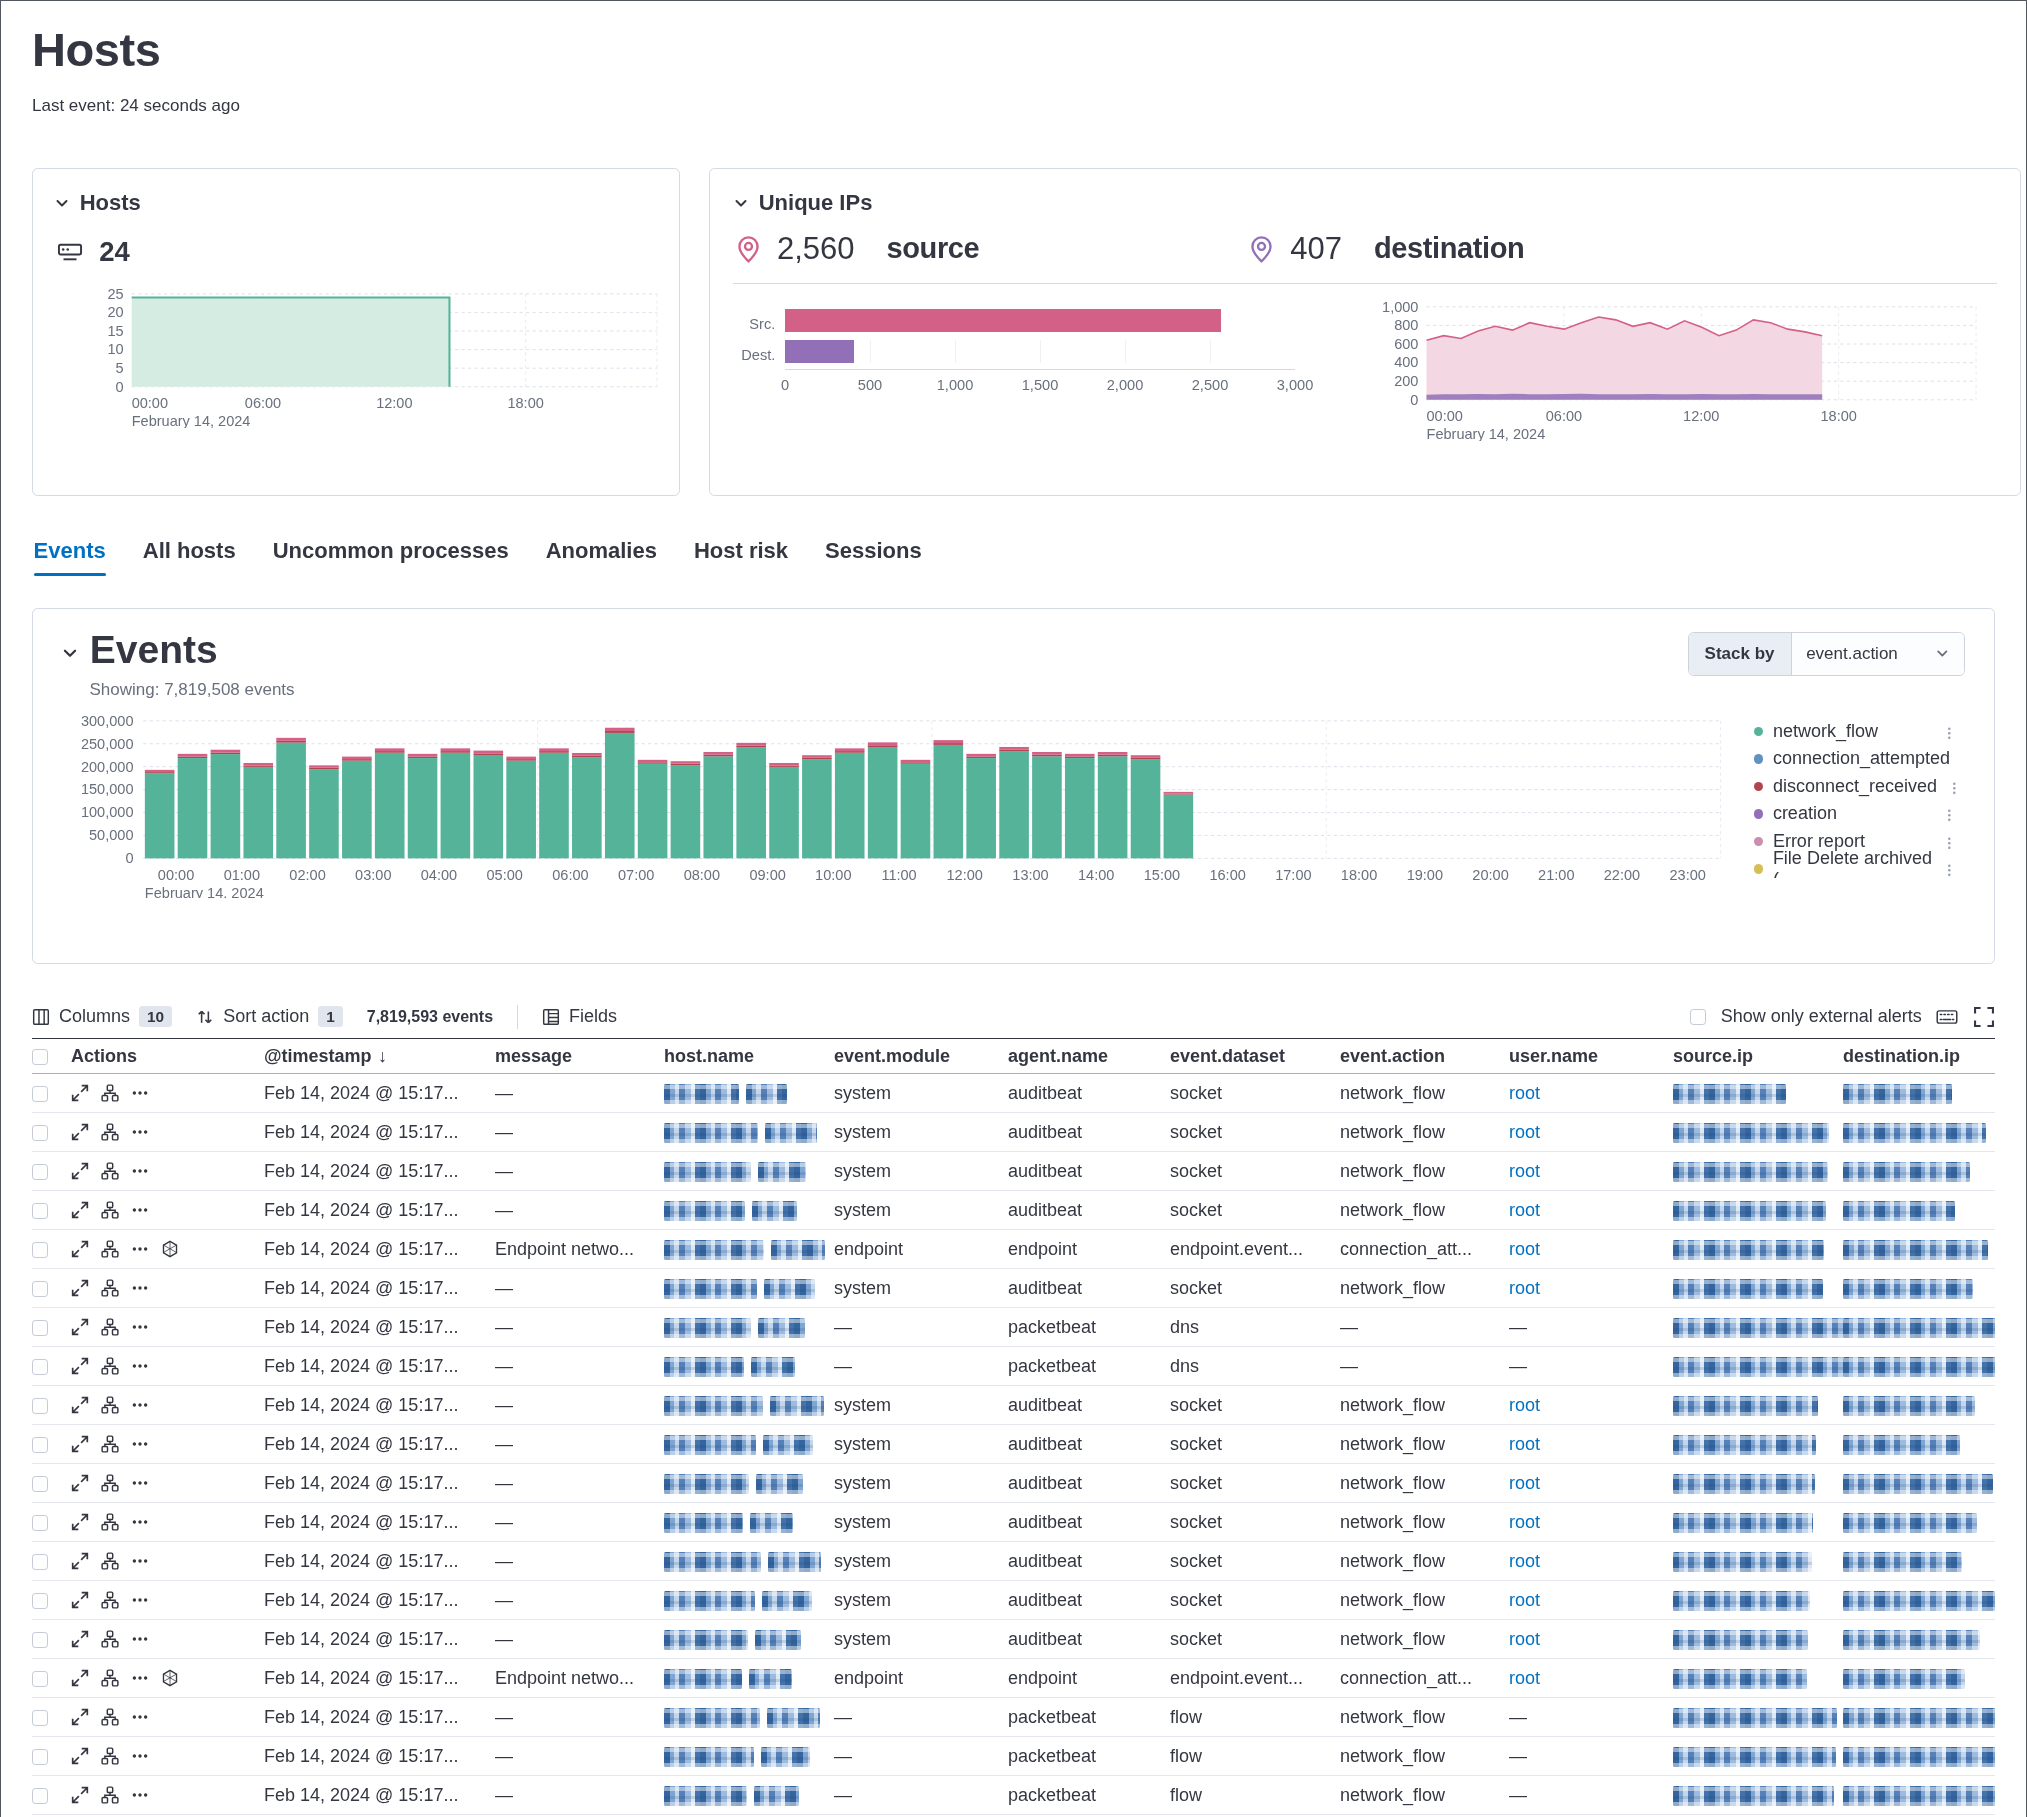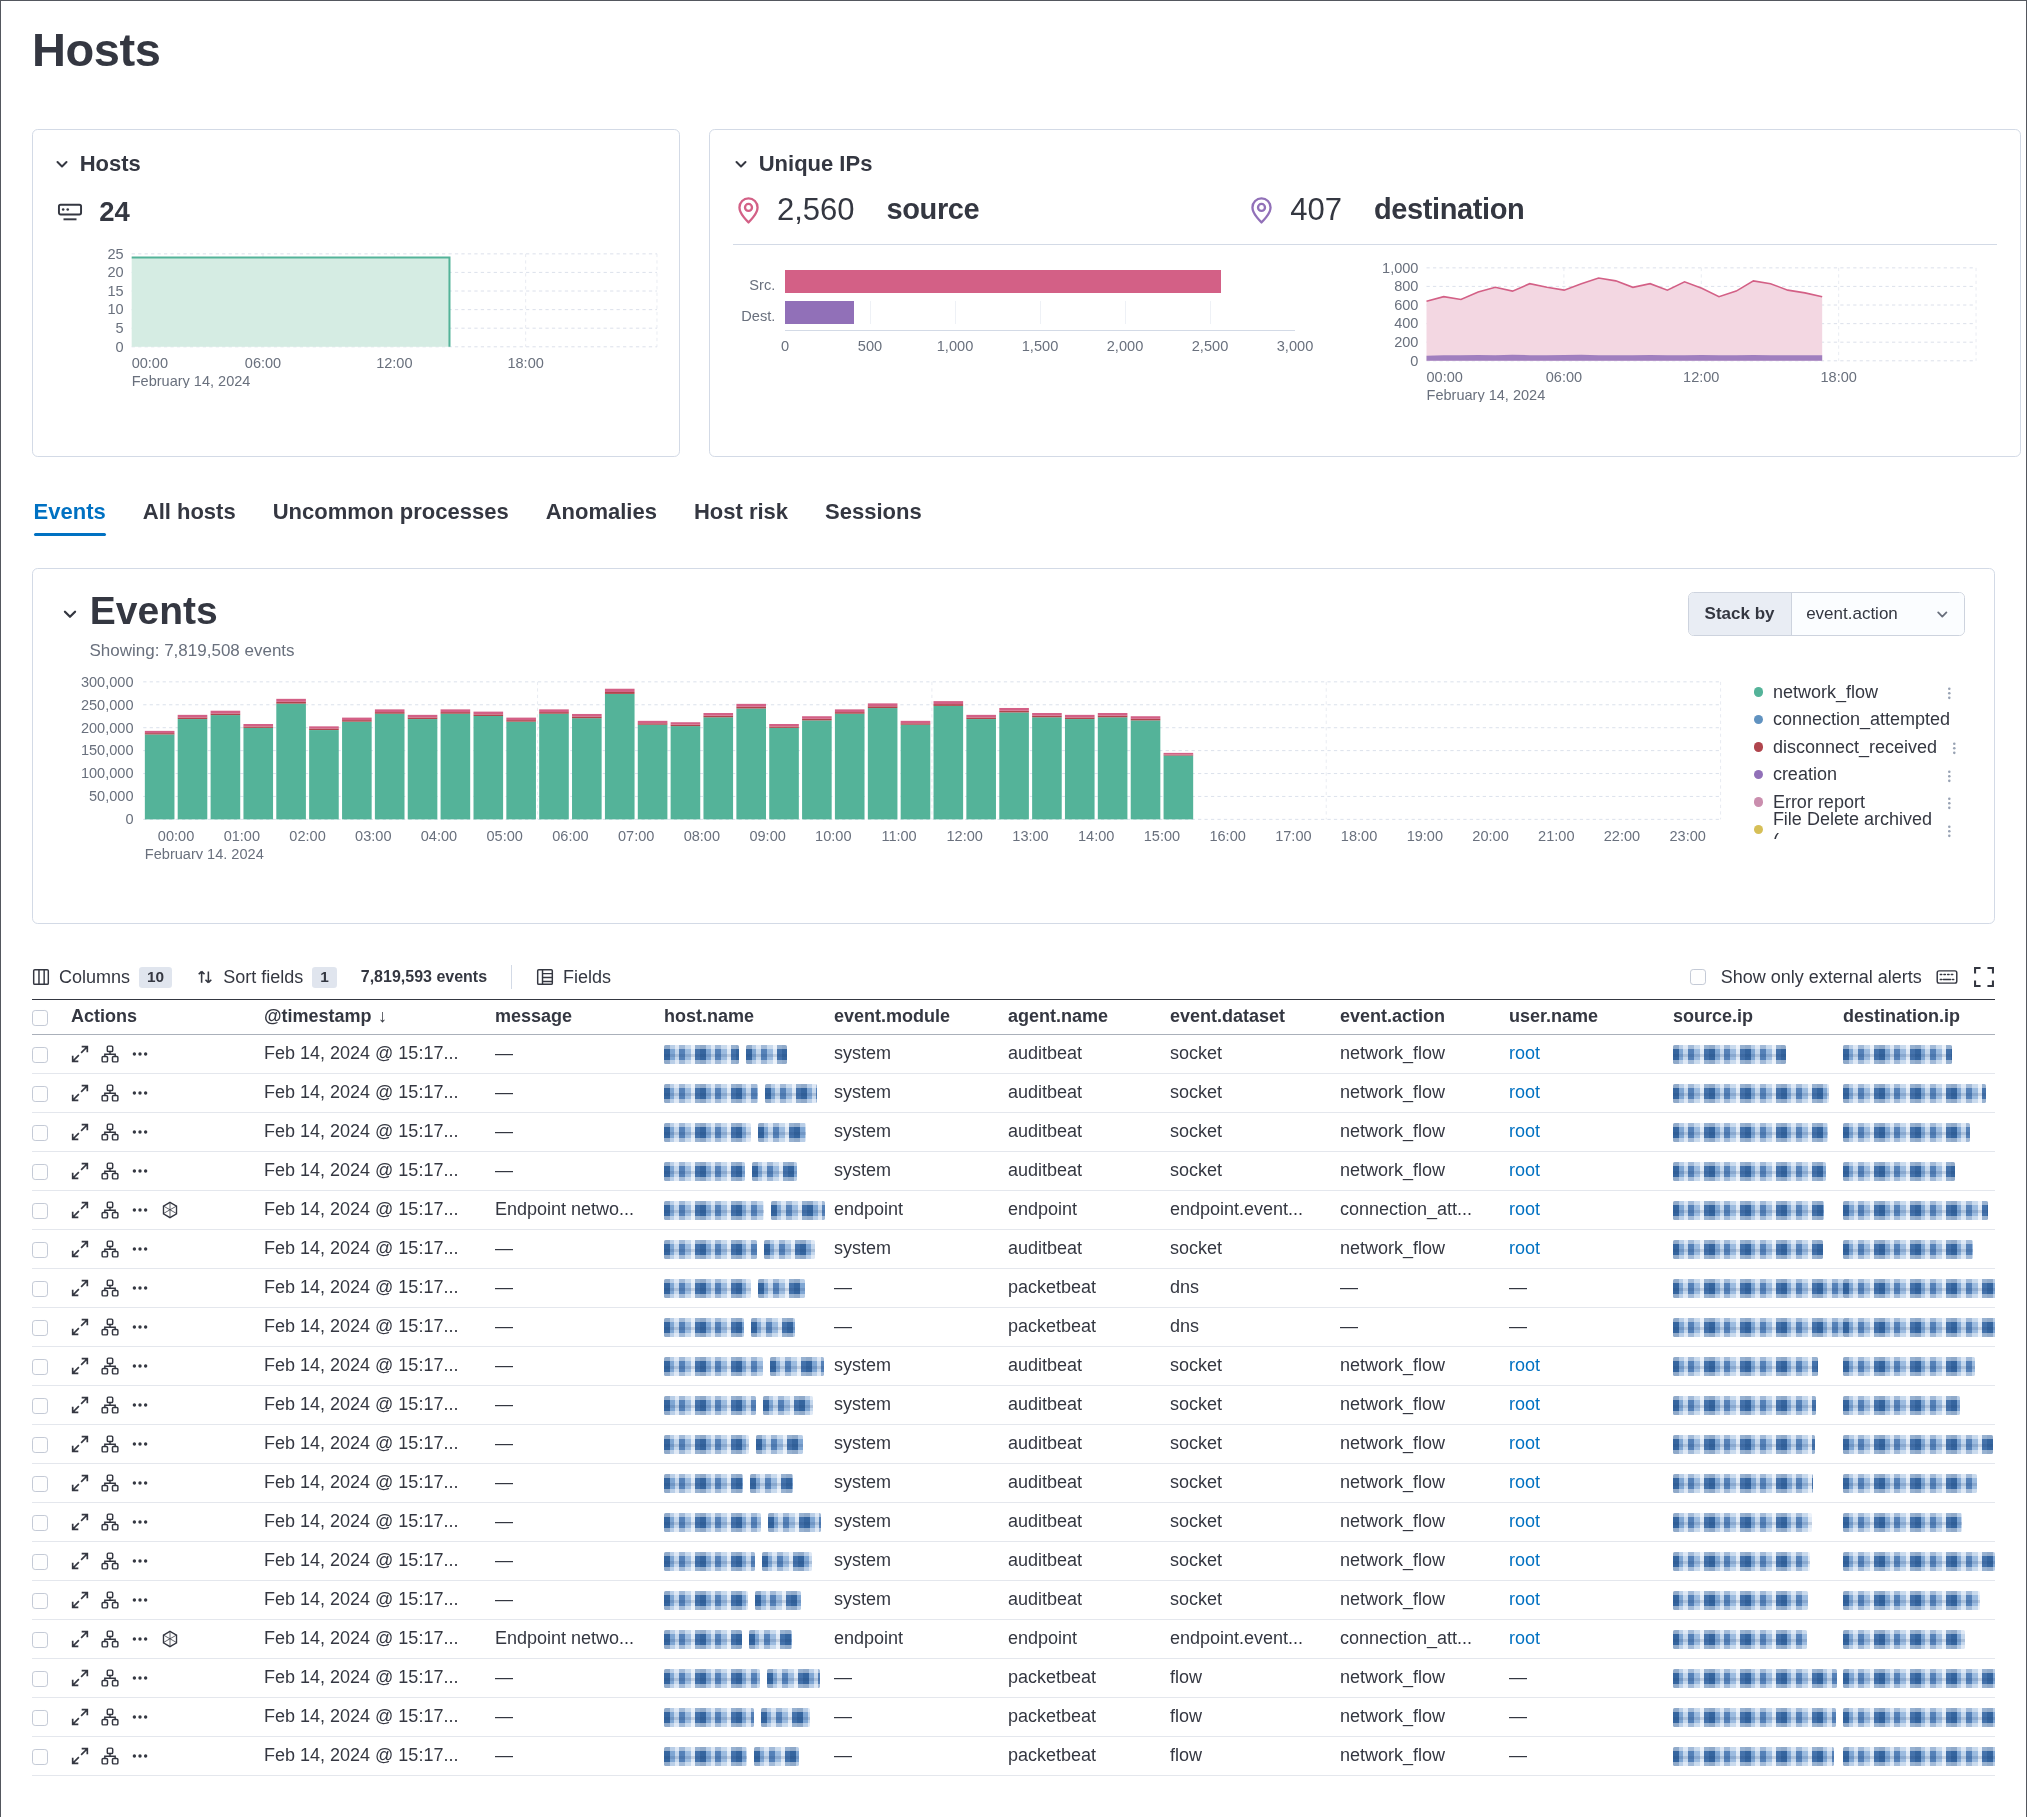"Last event: 24 seconds ago" div.sub { html: none -> <div>Last event: 24 seconds ago</div> }
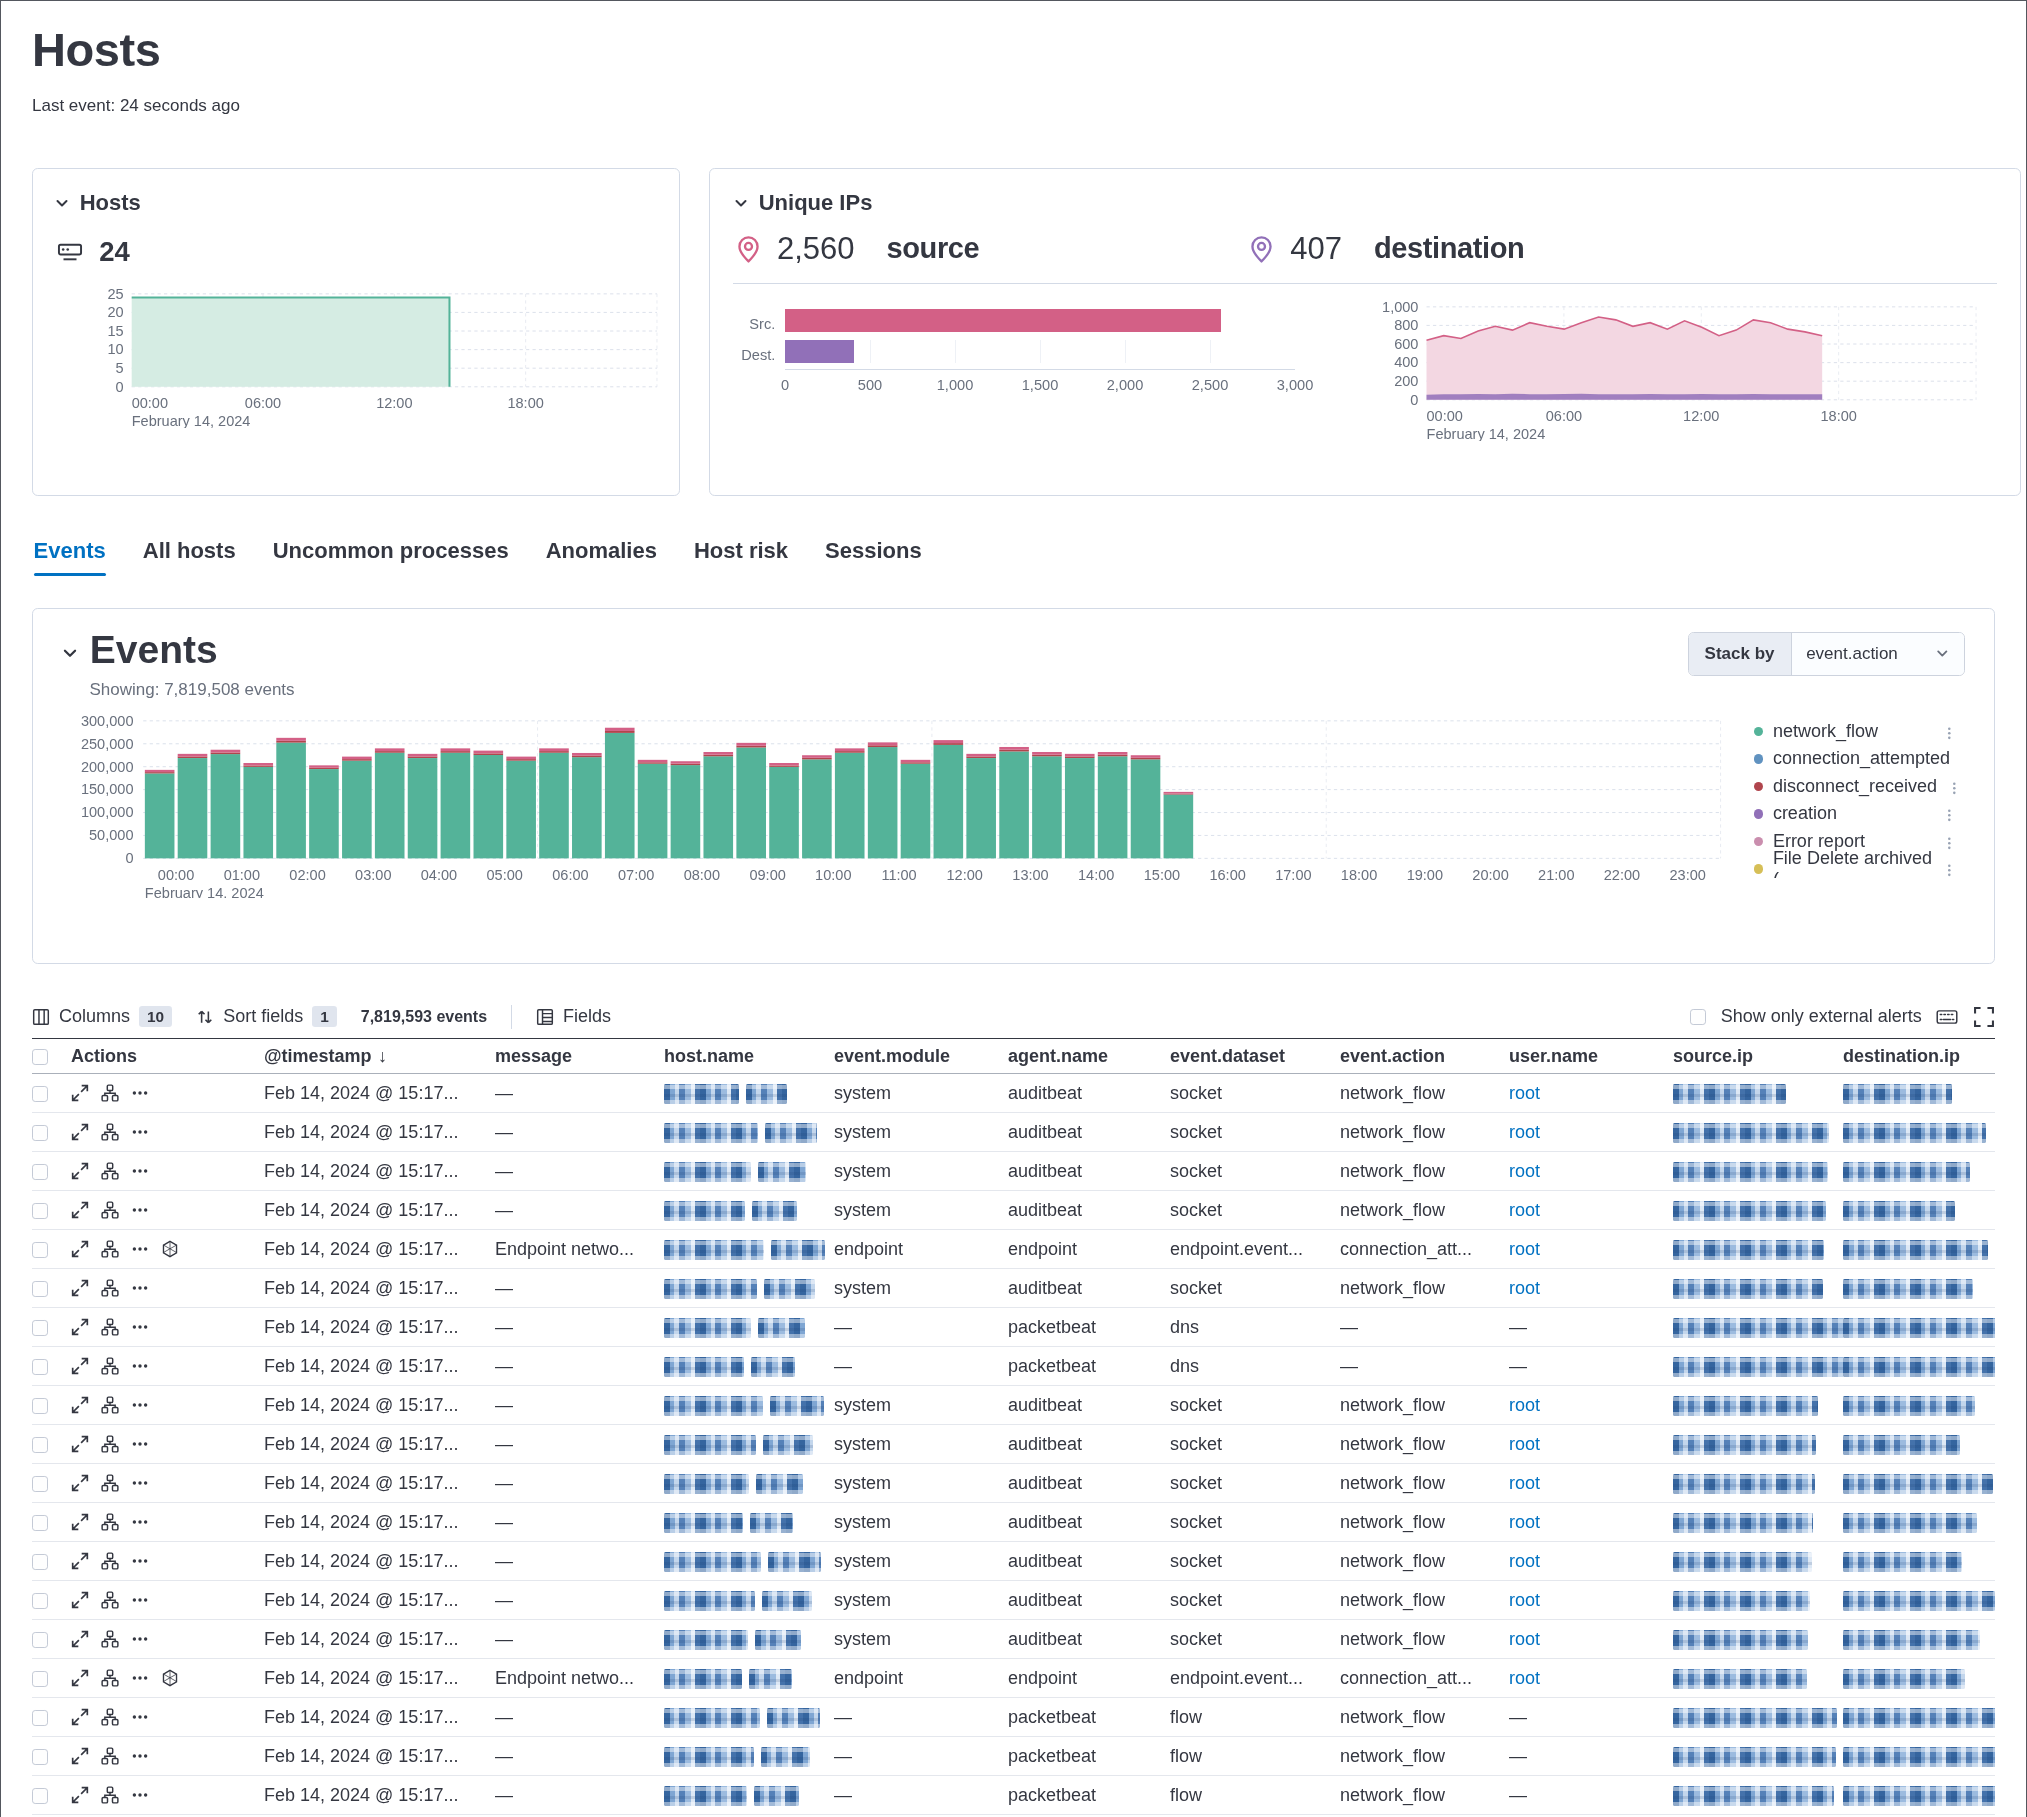"Sort fields" span { text: fields -> action }
